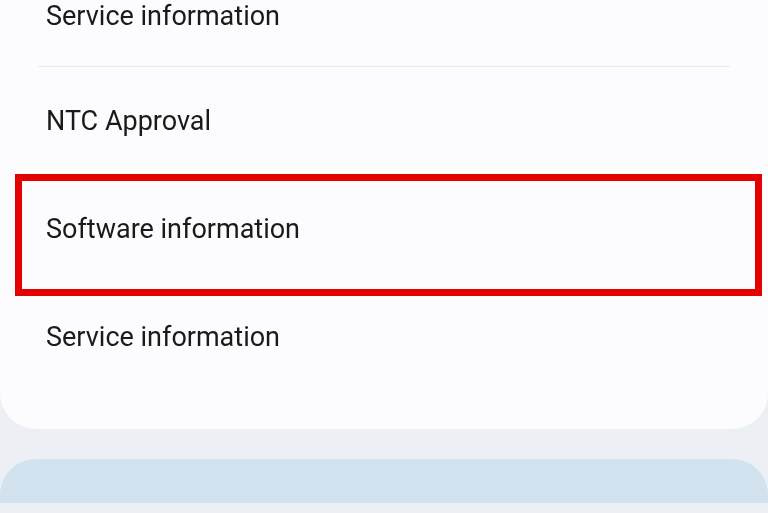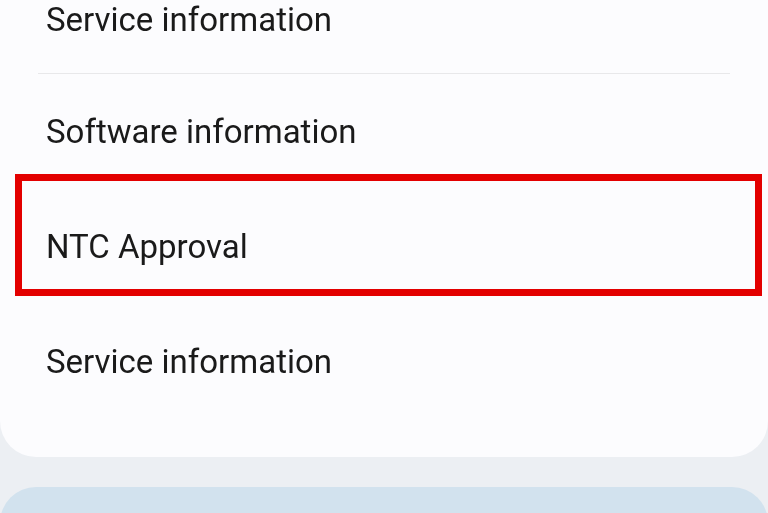"Service information" .list-item { font-size: 33px -> 27px }
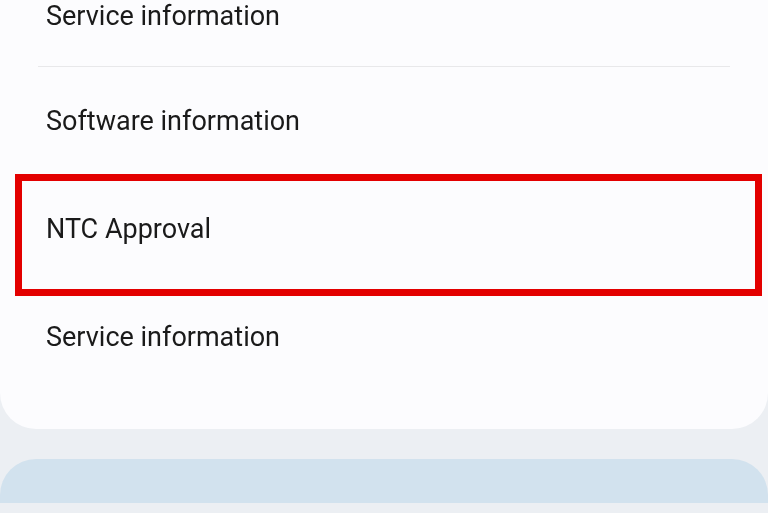"Software information" div.list-item { order: before "NTC Approval" -> after "NTC Approval" }
